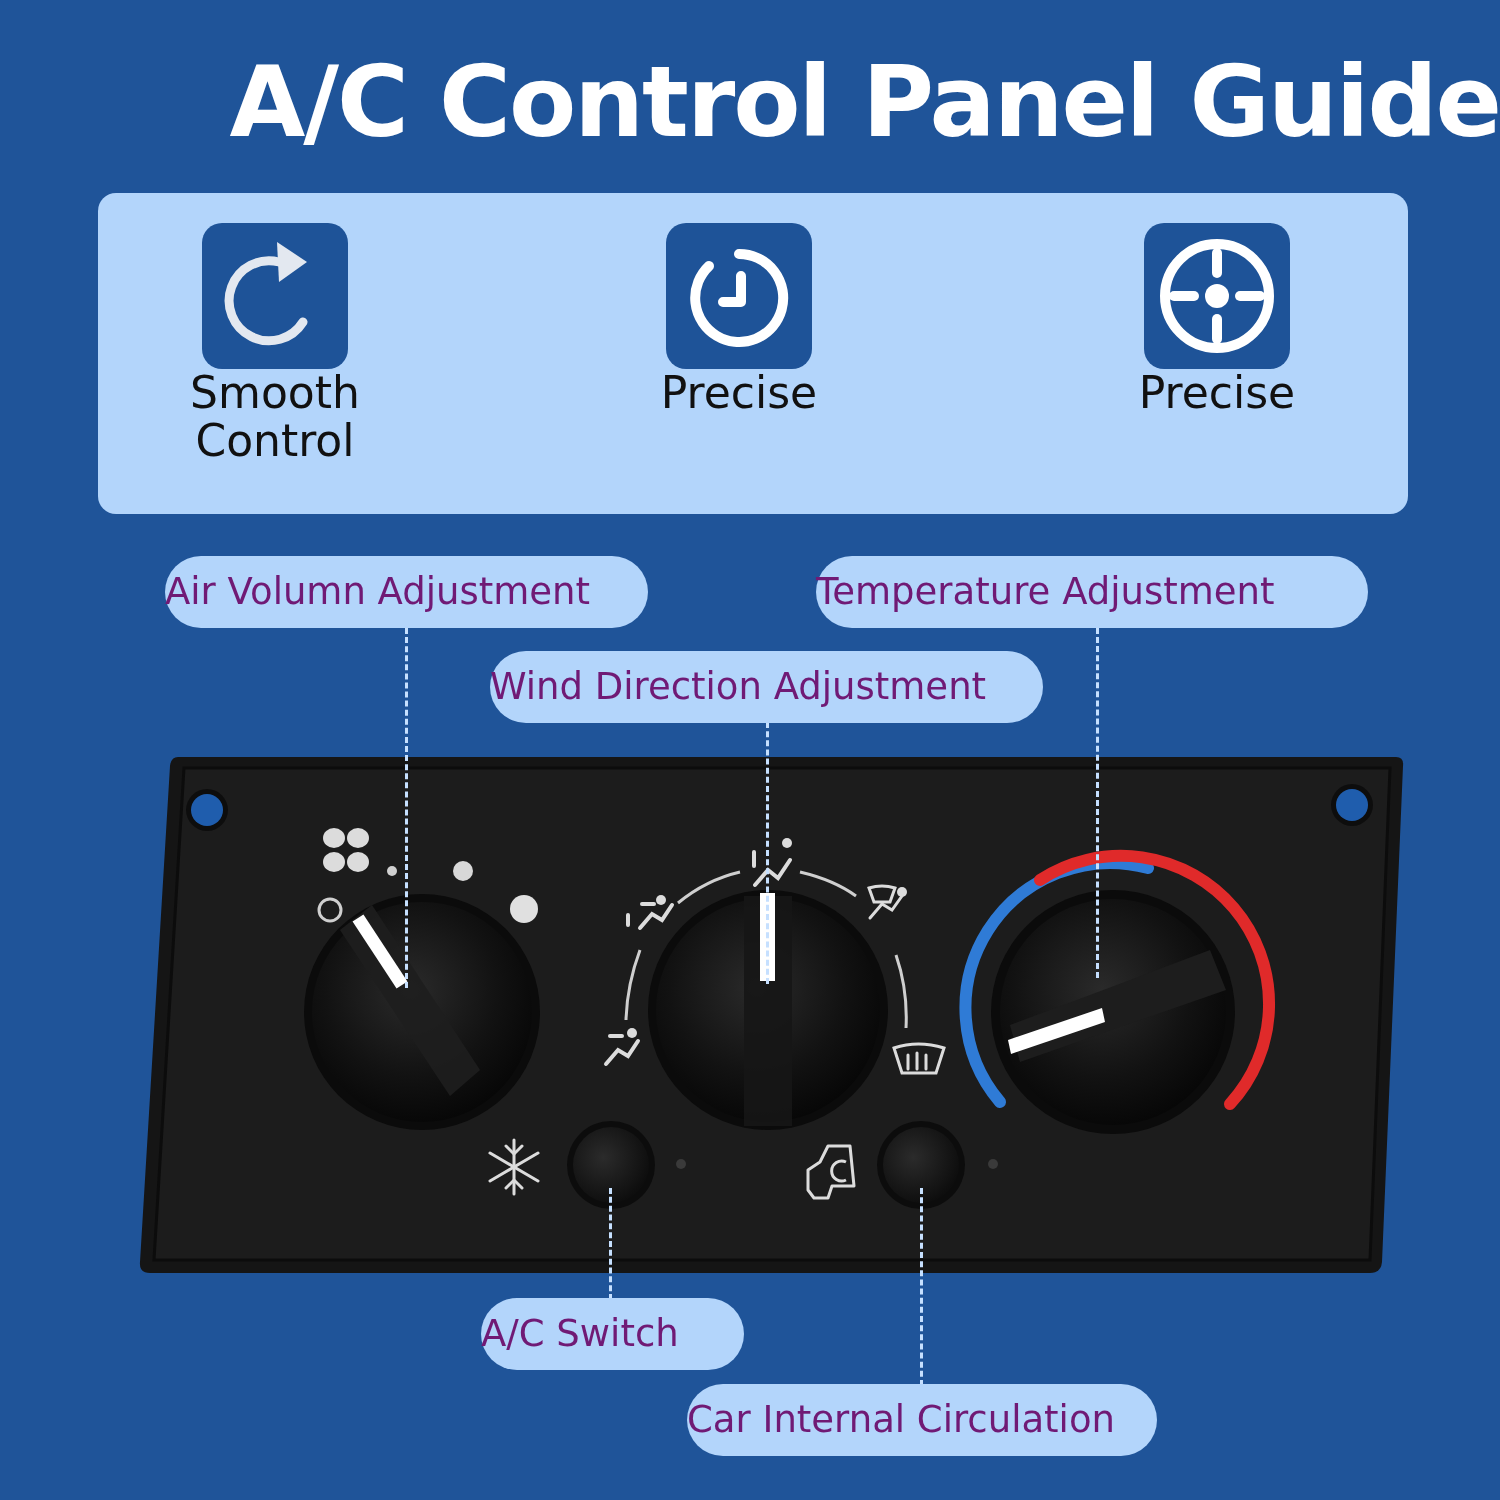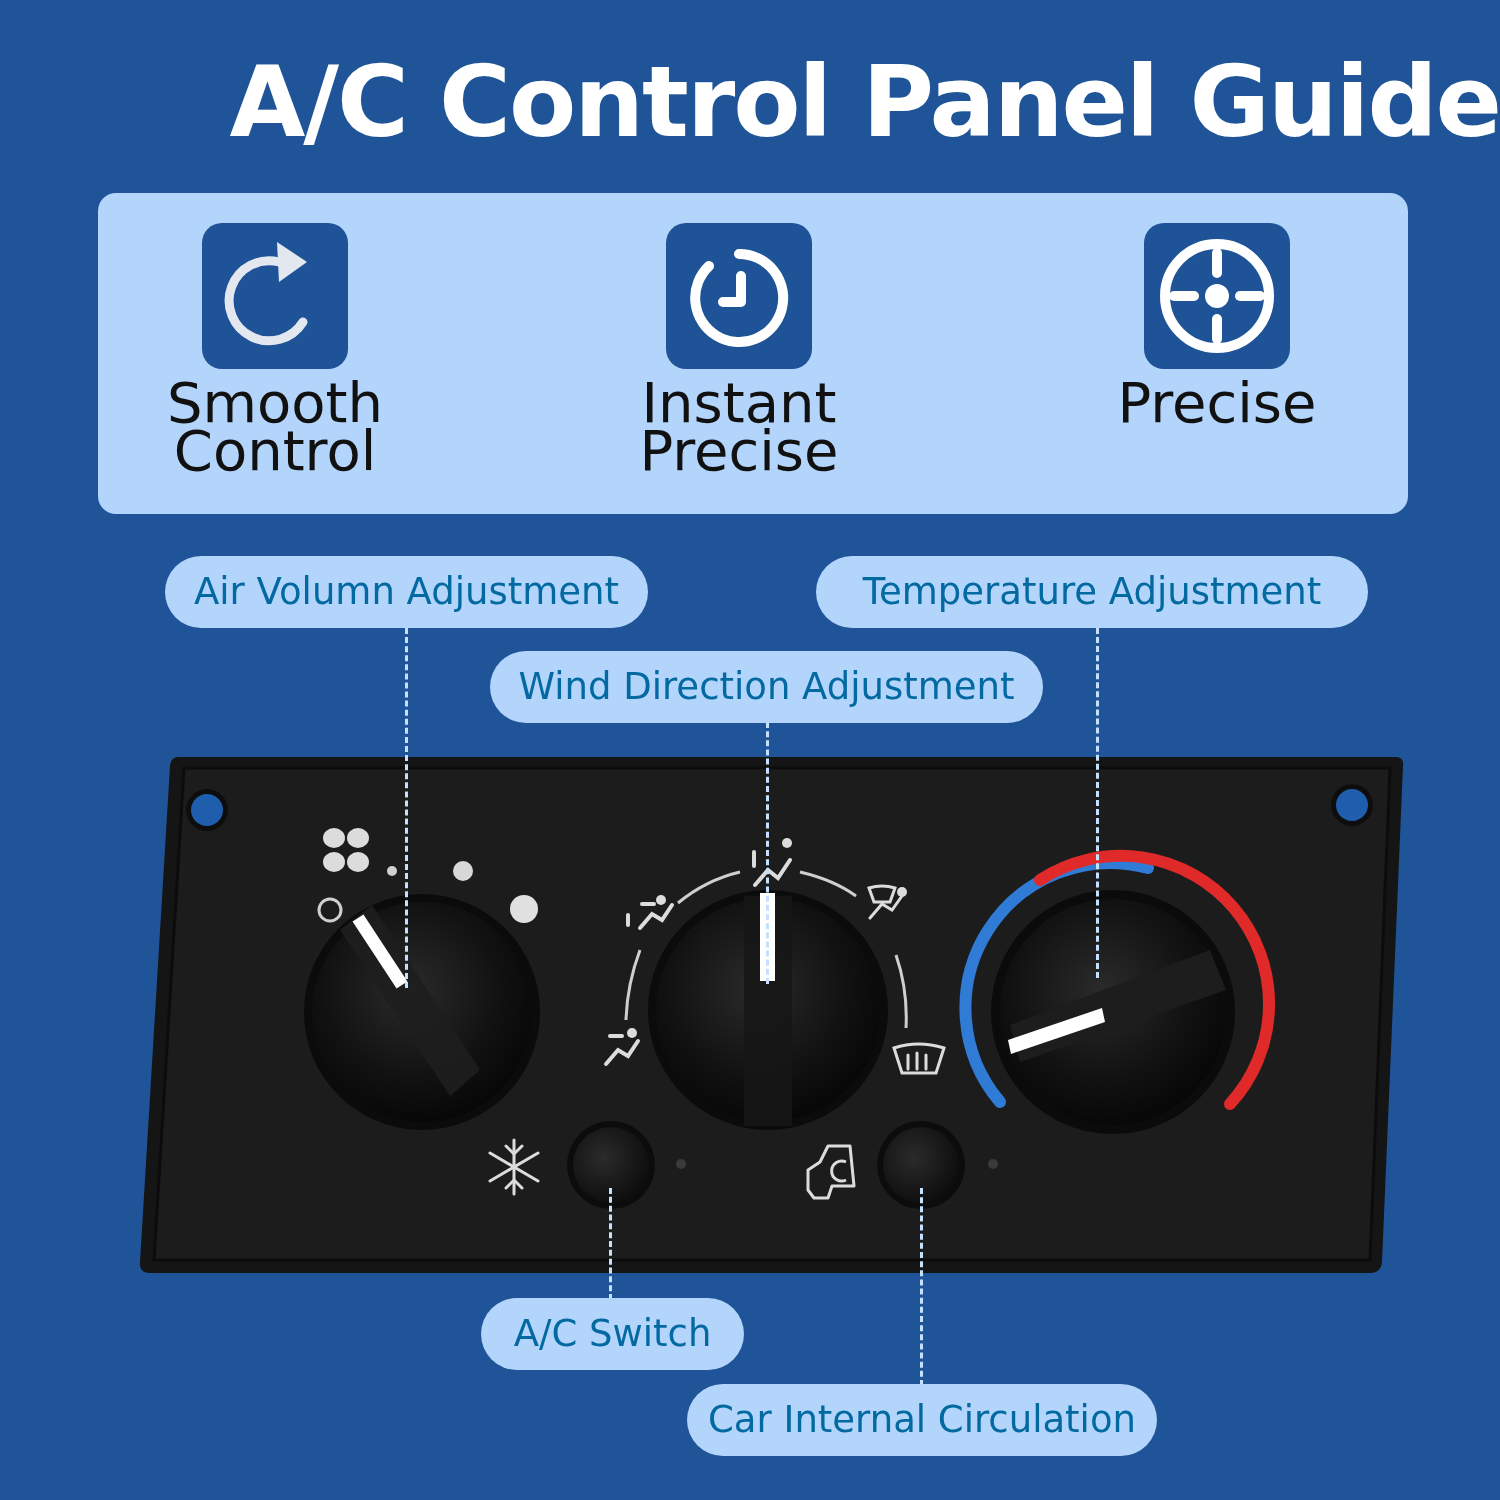"Smooth" .feature .label { font-size: 56px -> 44px; margin-top: 10px -> none }
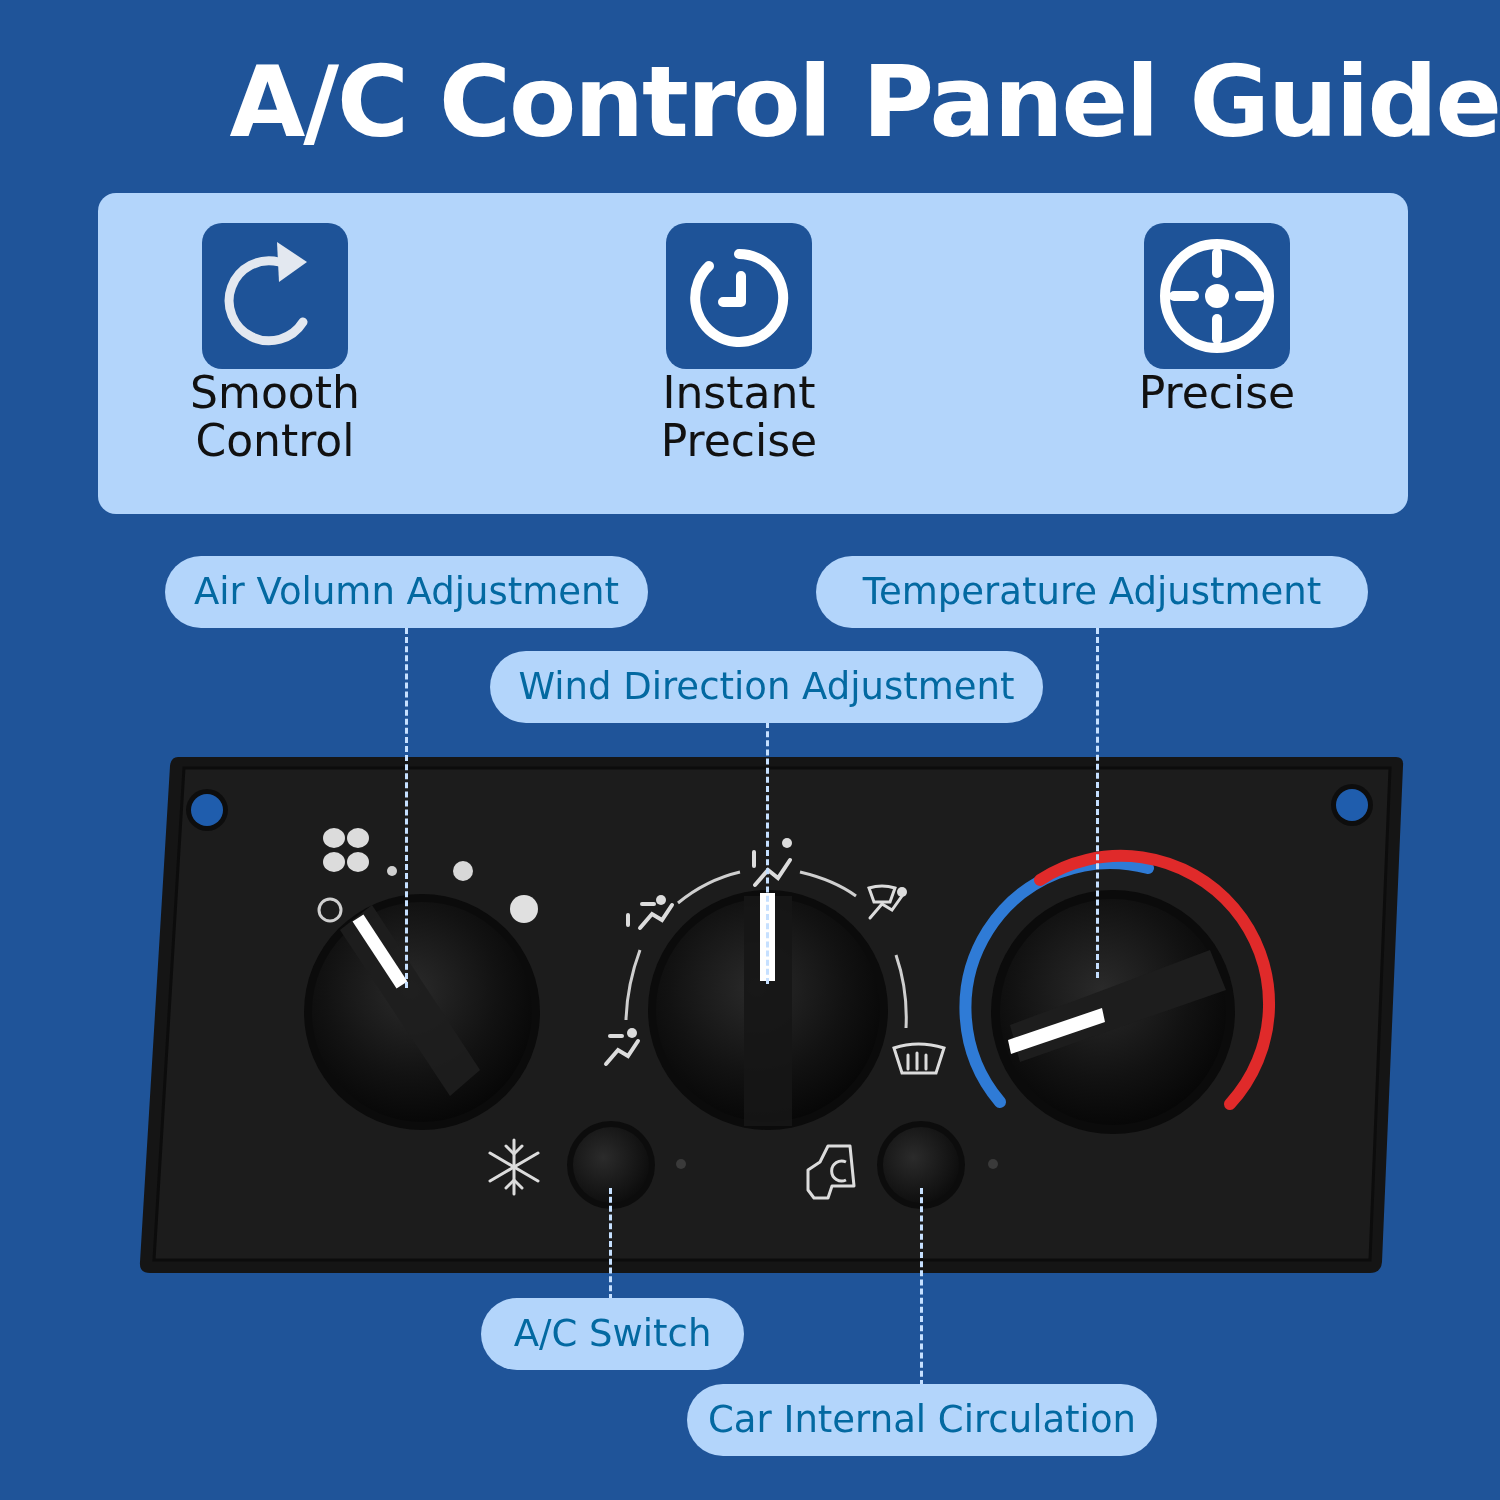"Instant" div { html: <div>Instant</div> -> none }
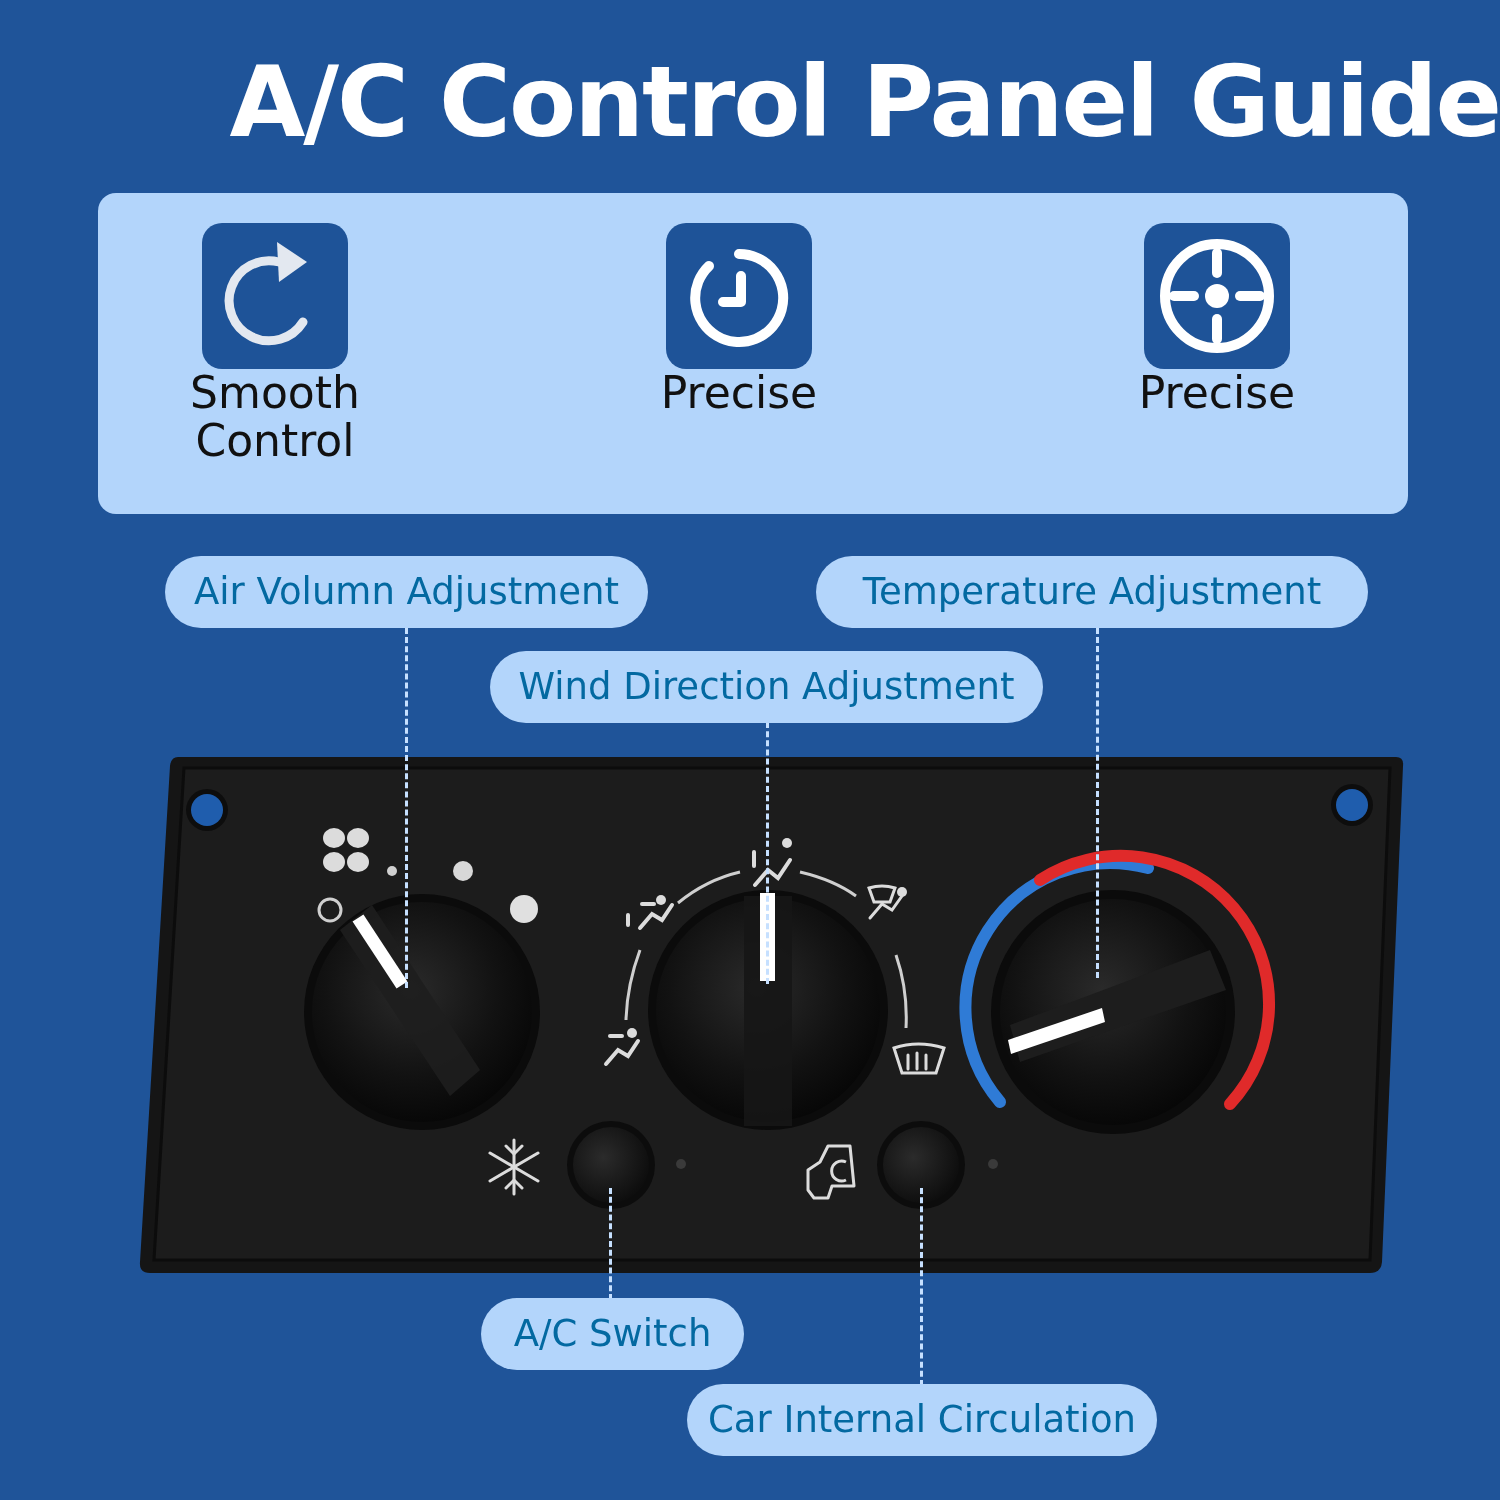"Air Volumn Adjustment" .callout { color: #0369a1 -> #701a75; text-align: center -> left }
